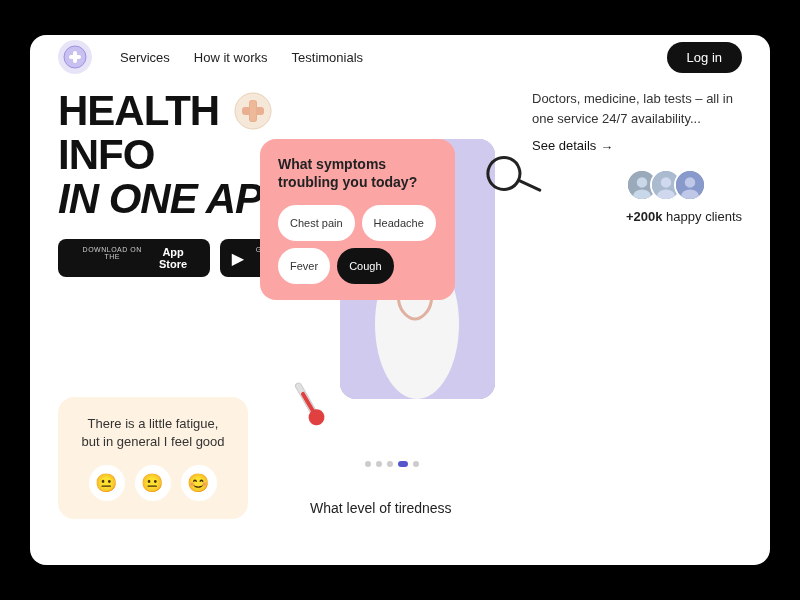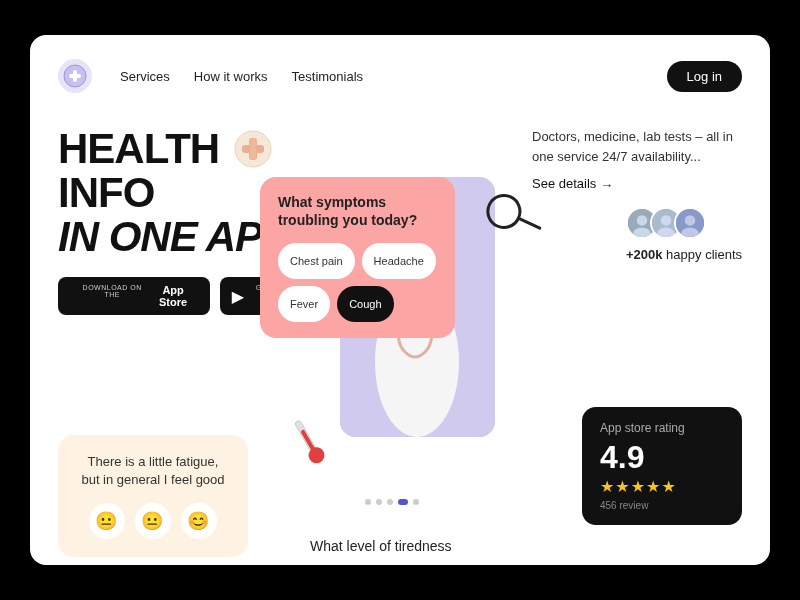"Services" .navbar { padding: 24px 28px -> 5px 28px }
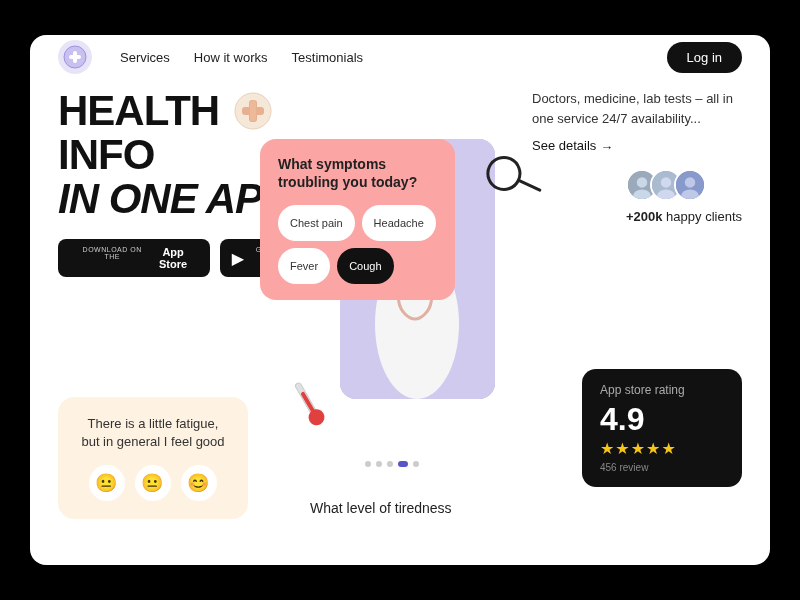"App store rating" div.rating-card { html: <div> <div>App store rating</div> <div>4.9</div> <div>★★★★★</div> <div>456 review</div> </div> -> none }
